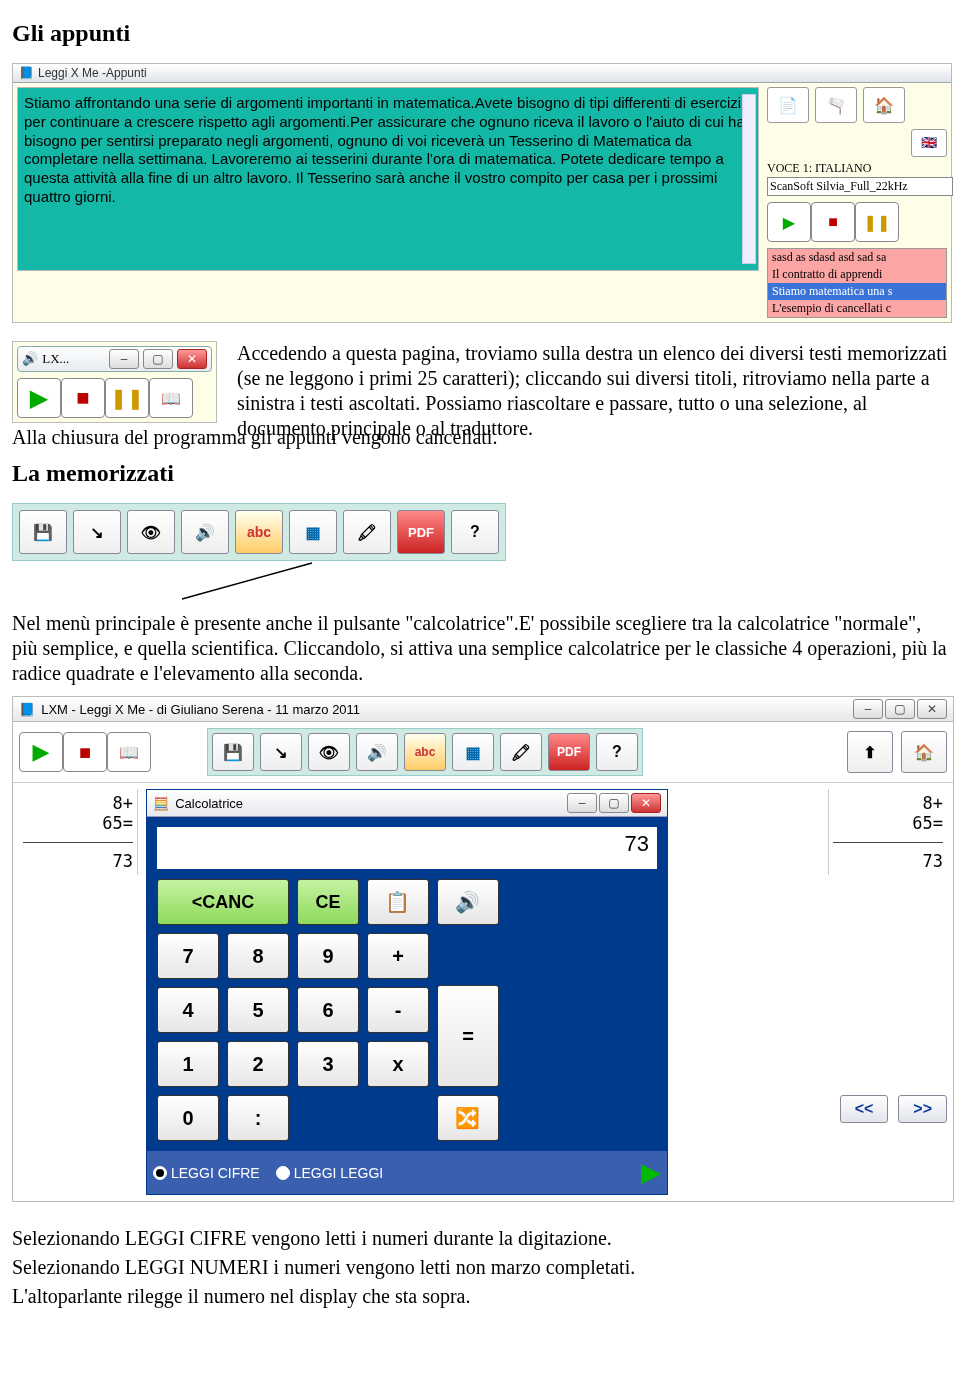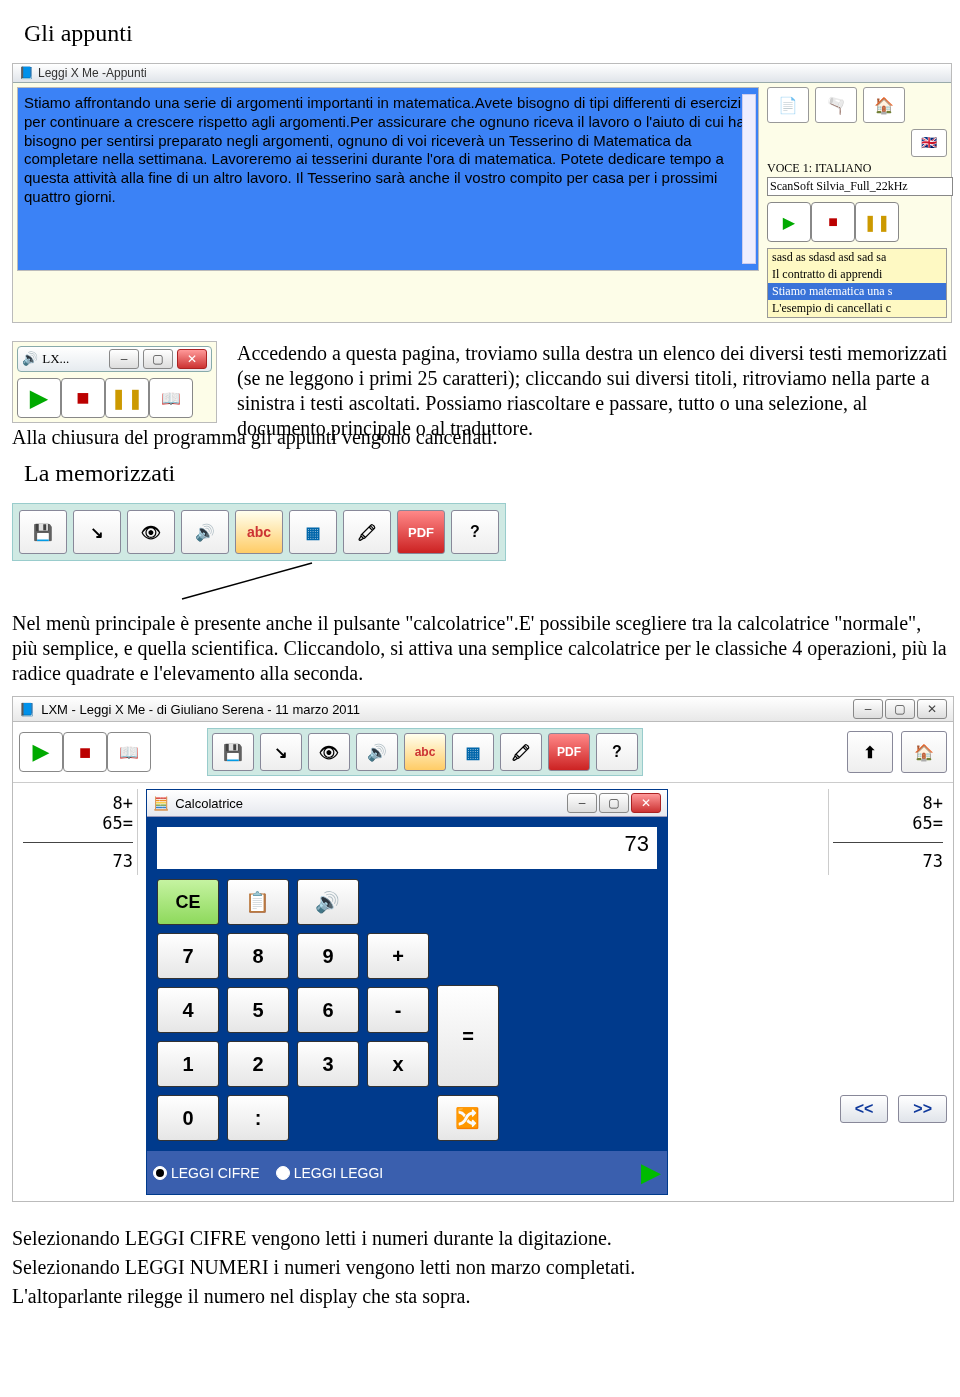"Gli appunti" h2 { font-weight: normal -> bold; margin: 8px 0 16px 12px -> 8px 0 16px 0 }
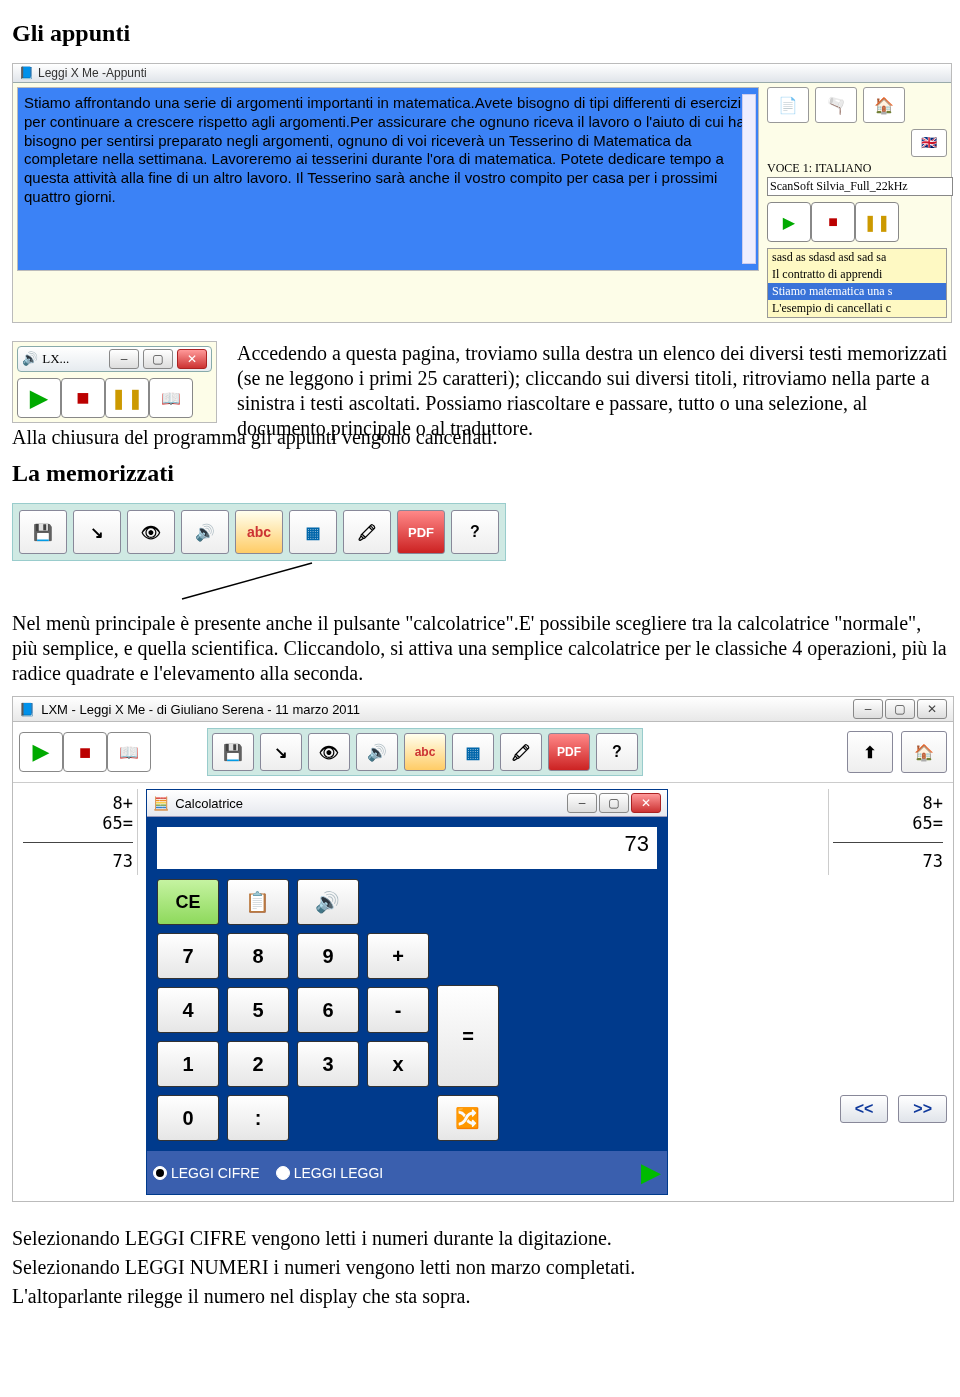"Stiamo affrontando una serie di" .textpane { background: #3b82f6 -> #14b8a6 }
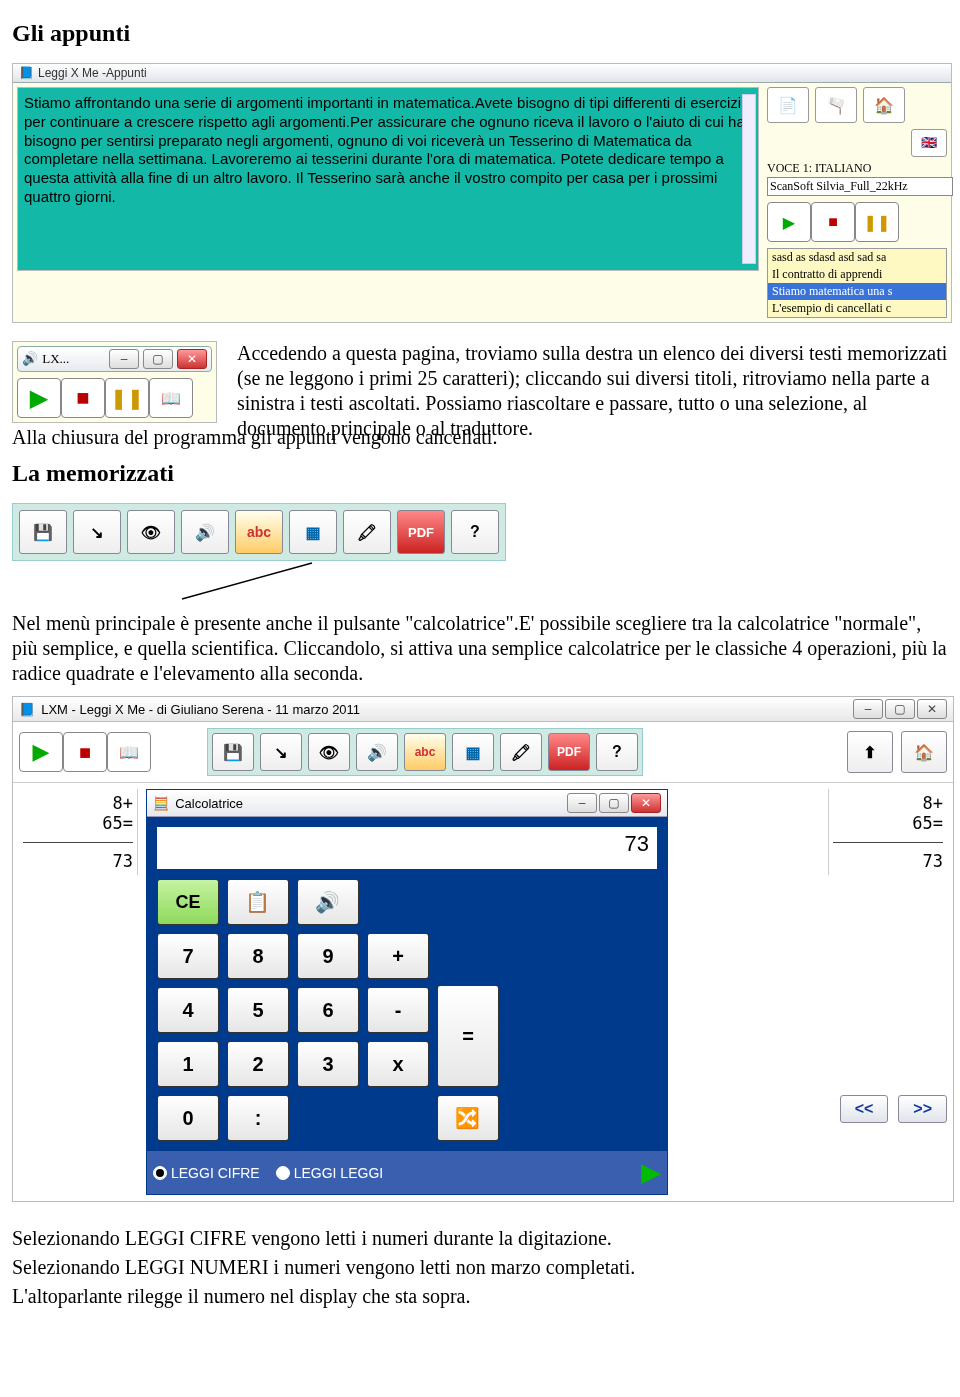"sasd as sdasd asd sad" .listbox { background: #fef9c3 -> #fca5a5 }
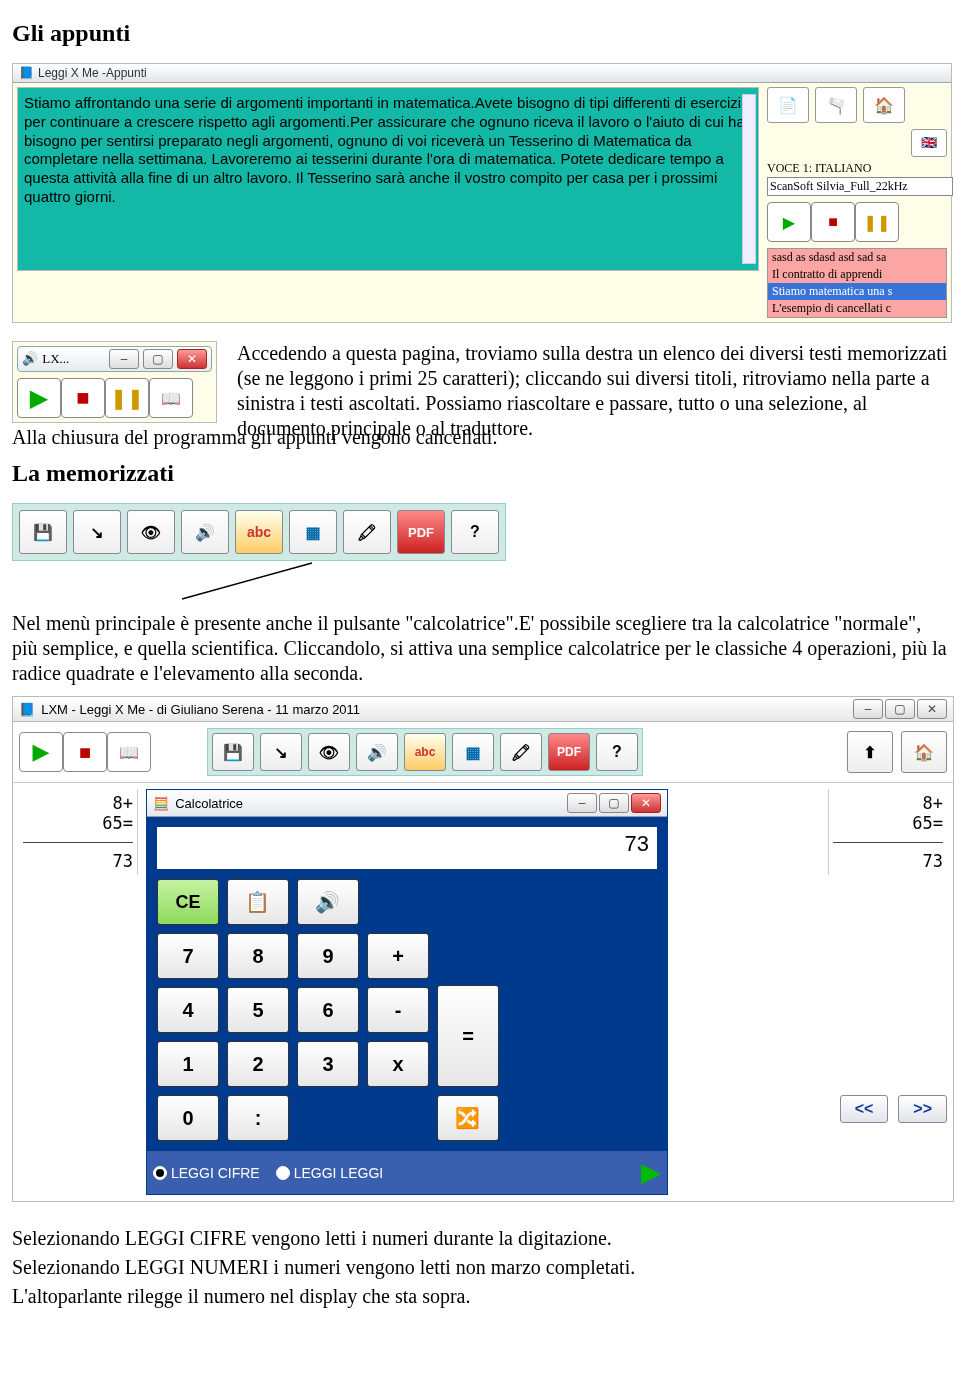"<CANC" div.cbtn { html: none -> <div>&lt;CANC</div> }
